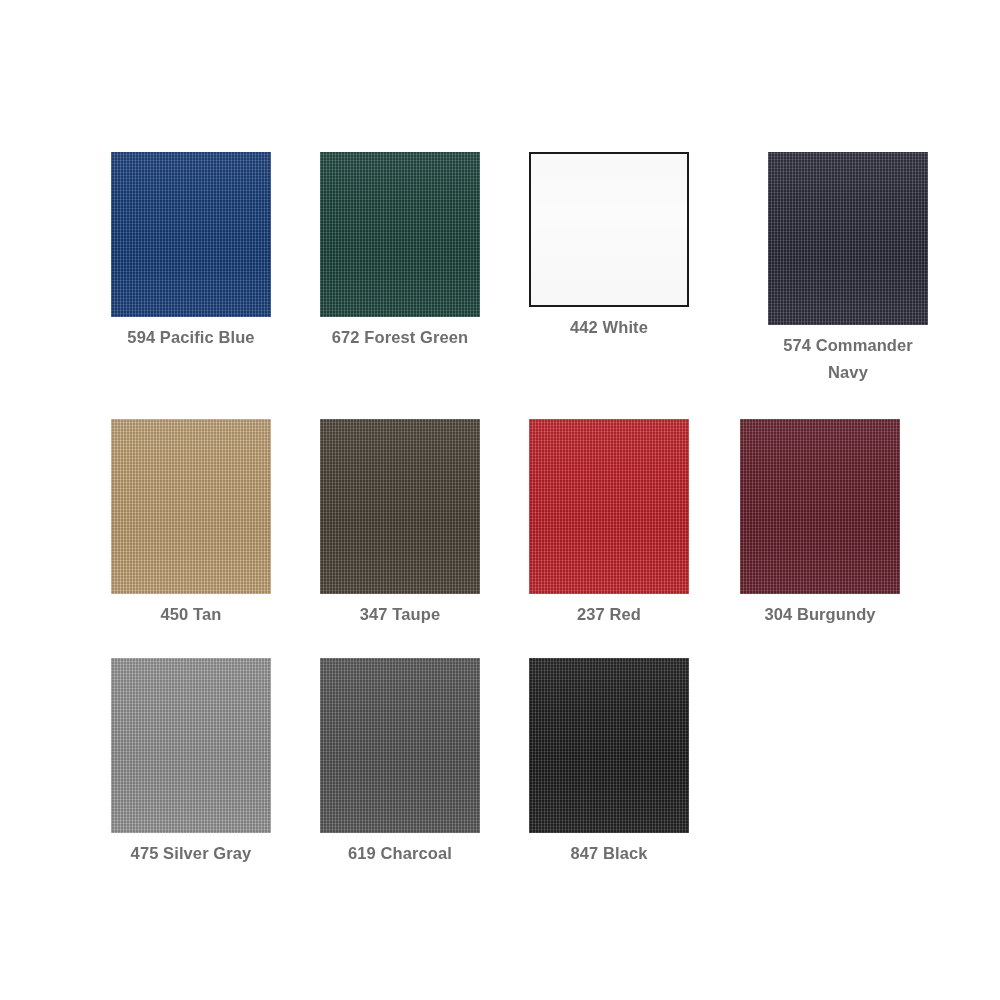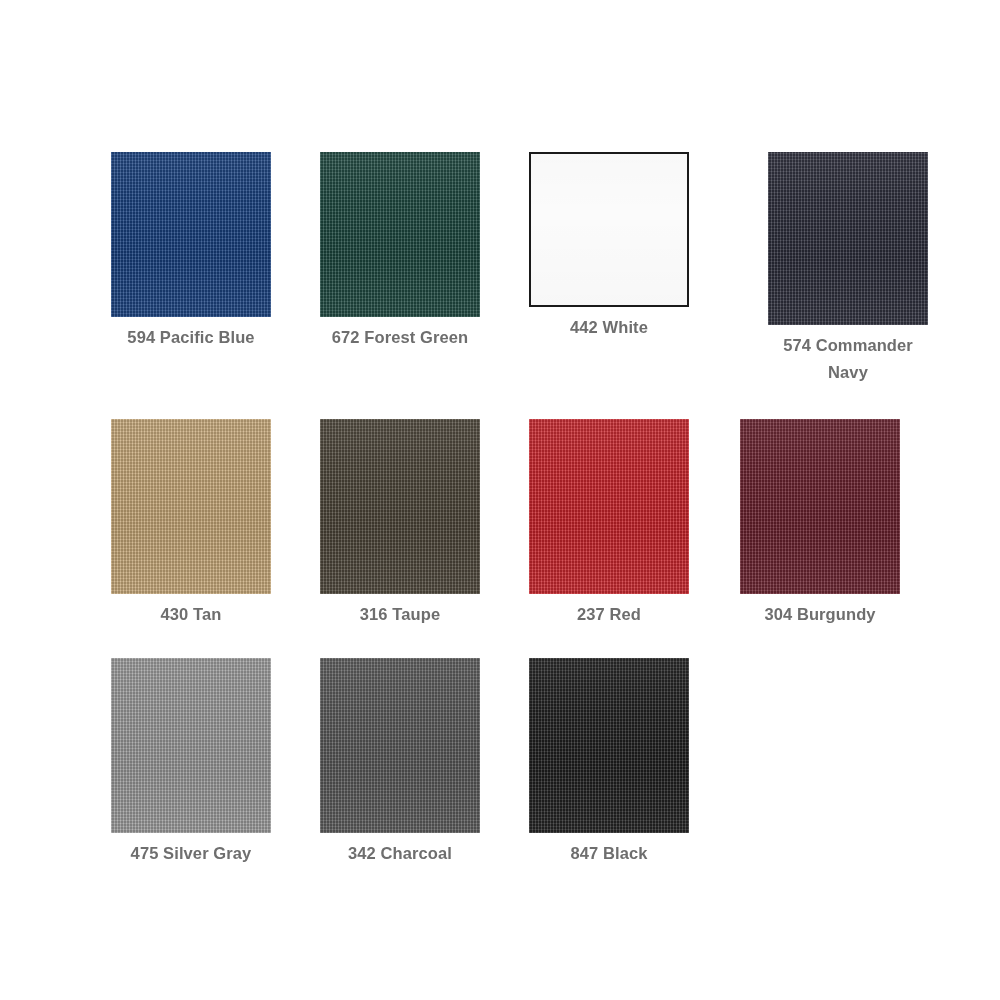"430 Tan" div.swatch-label { text: 430 -> 450 }
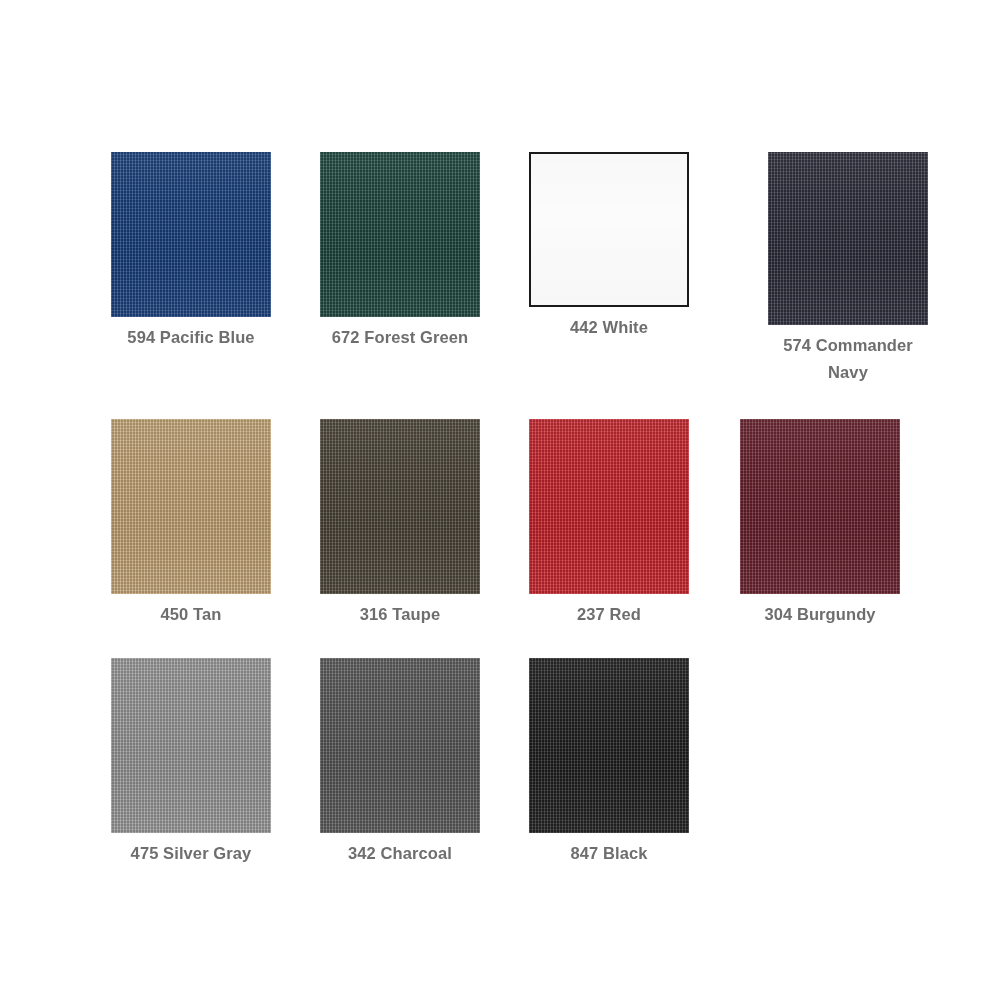"316 Taupe" div.swatch-label { text: 316 -> 347 }
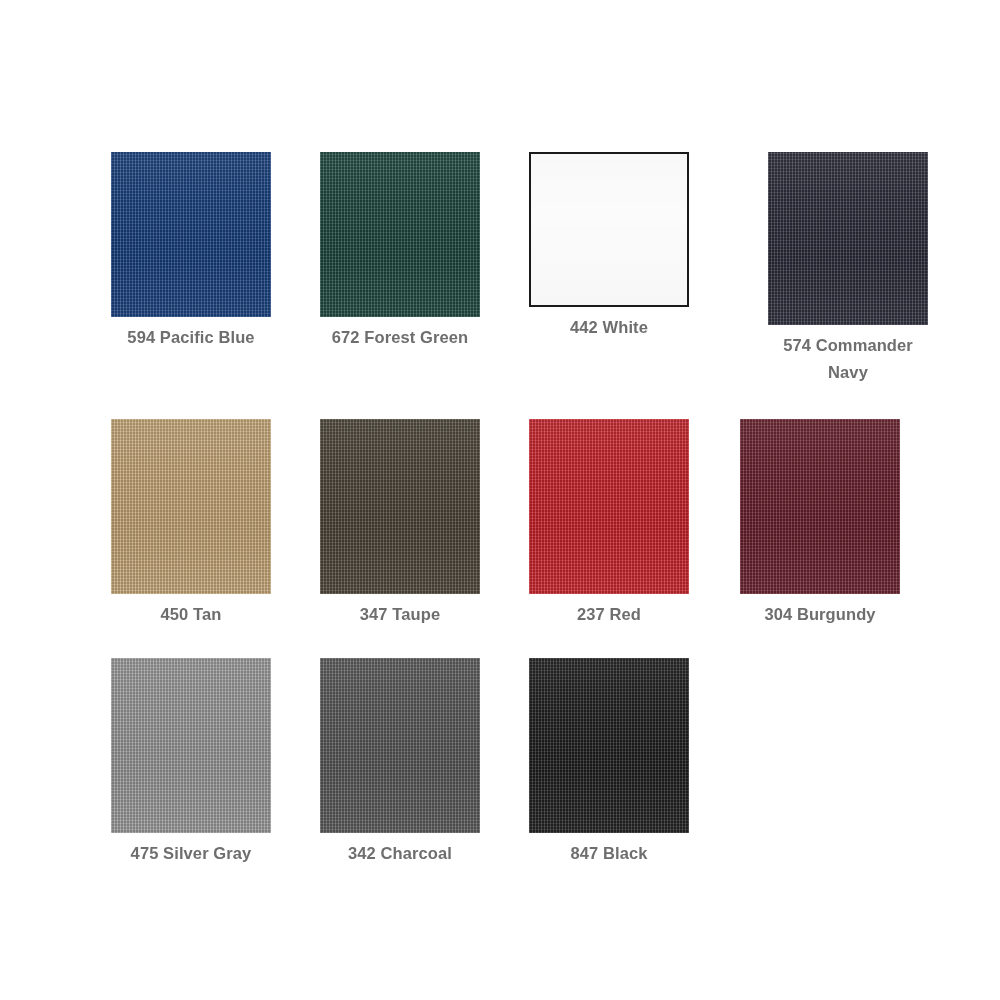"342 Charcoal" div.swatch-label { text: 342 -> 619 }
